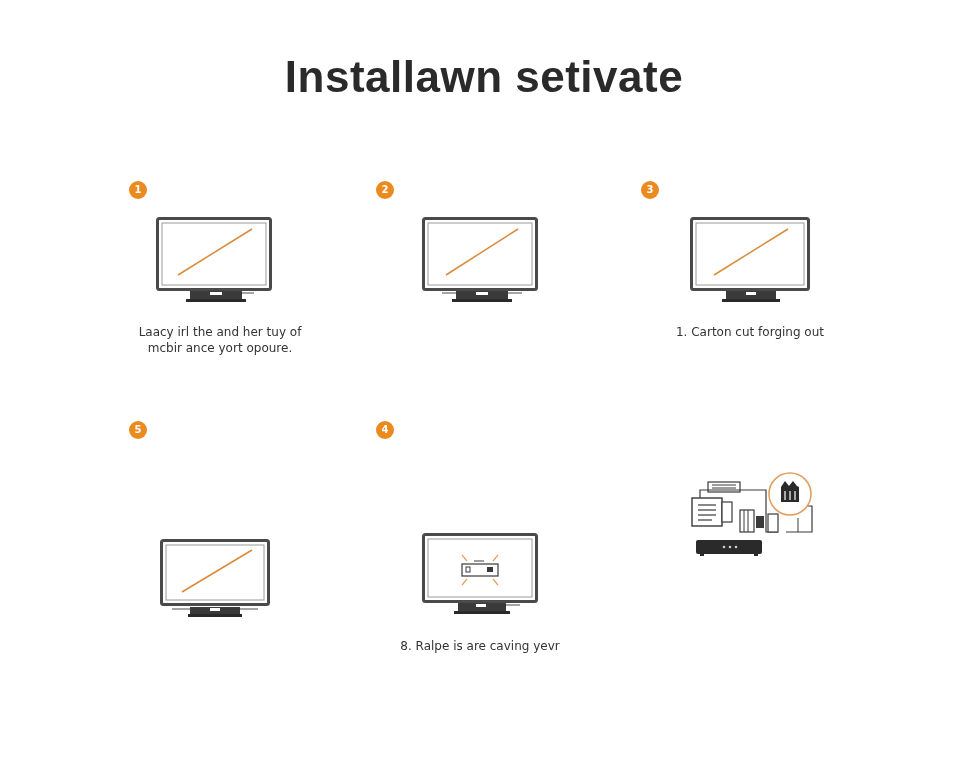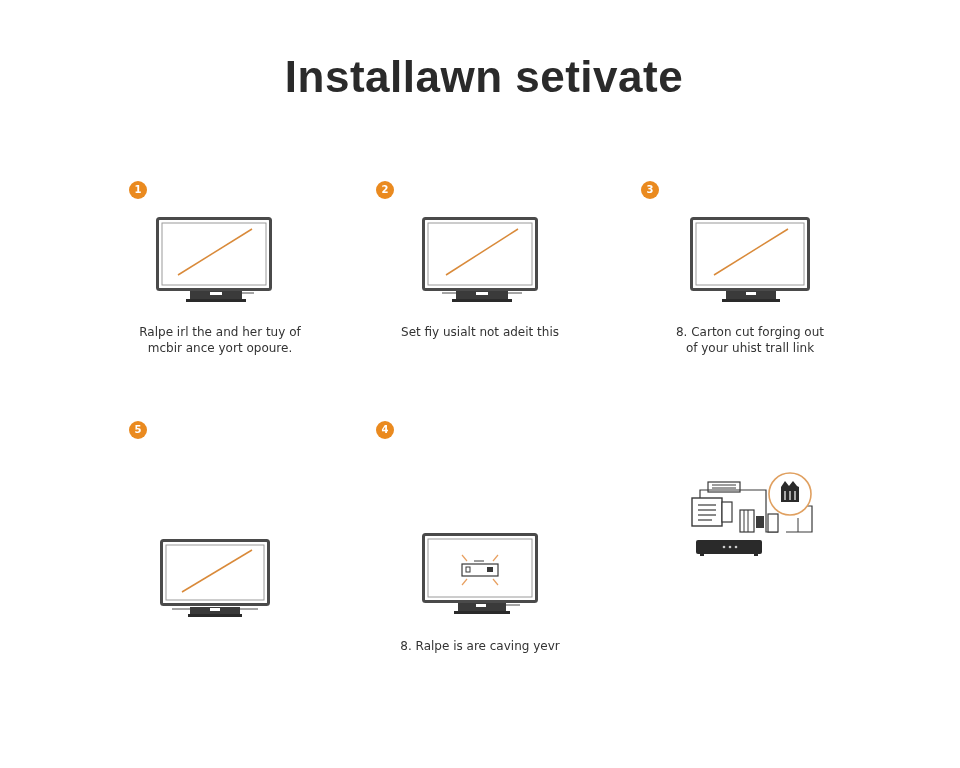"Ralpe irl the and her" div { text: Ralpe -> Laacy }
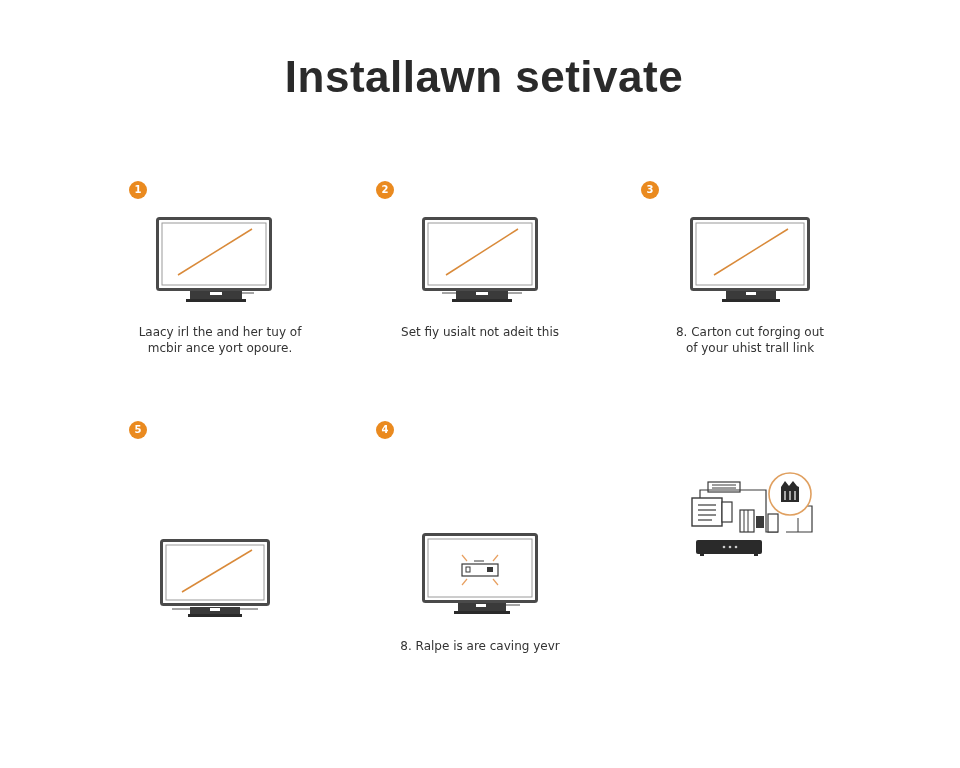"Set fiy usialt not adeit" div { html: <div>Set fiy usialt not adeit this</div> -> none }
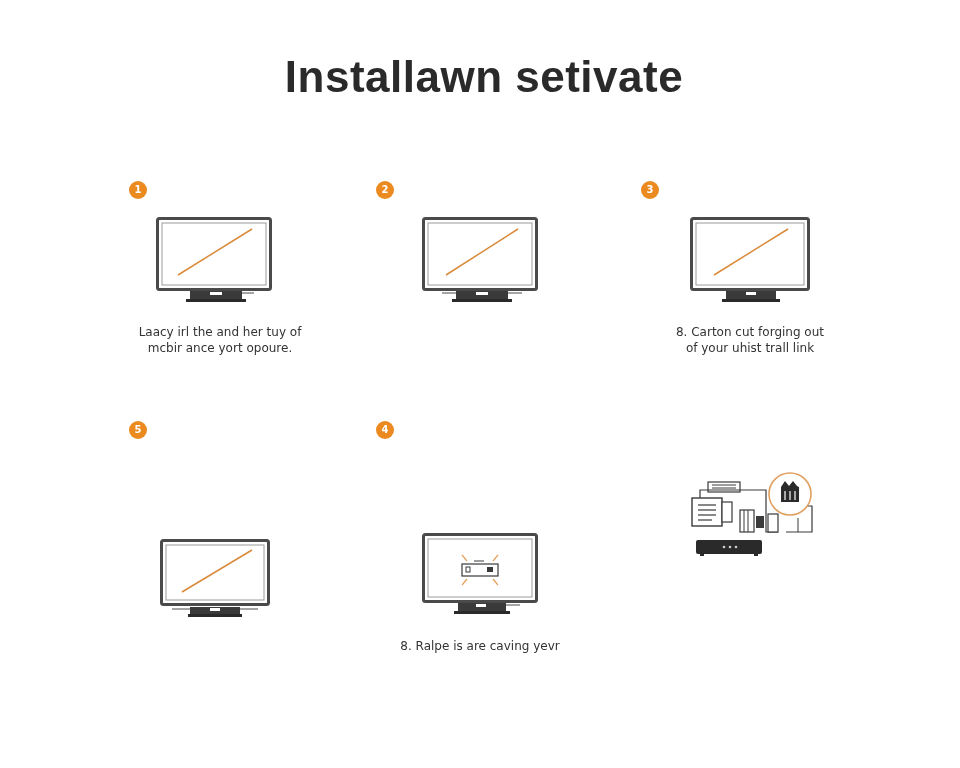"8. Carton cut forging out" div { text: 8 -> 1 }
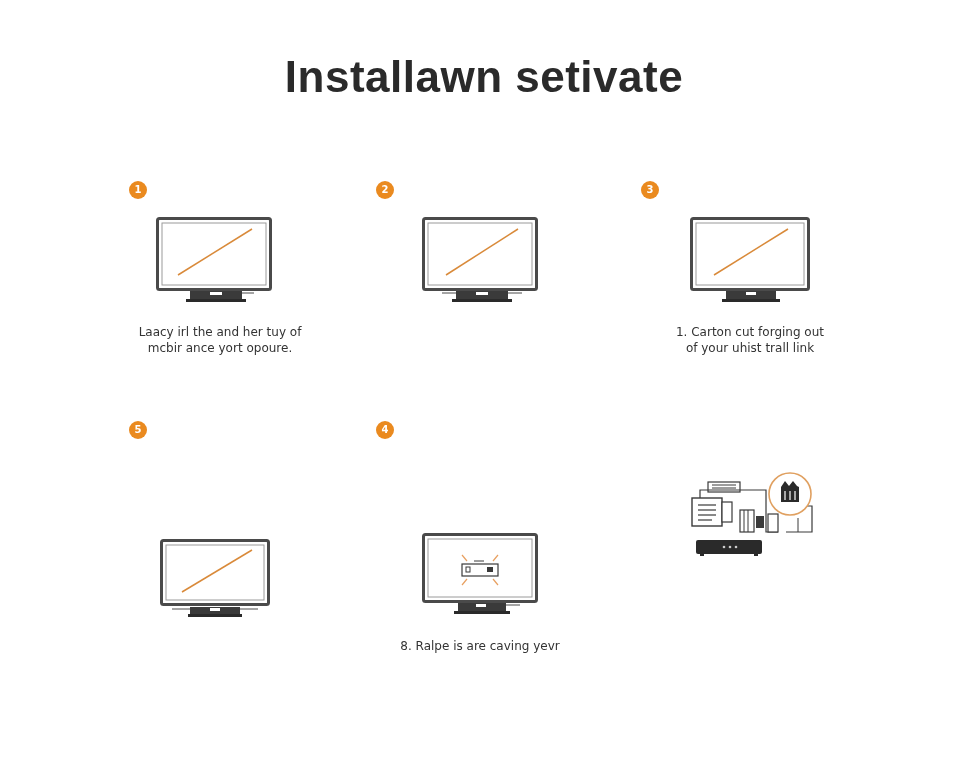"of your uhist trall link" div { html: <div>of your uhist trall link</div> -> none }
